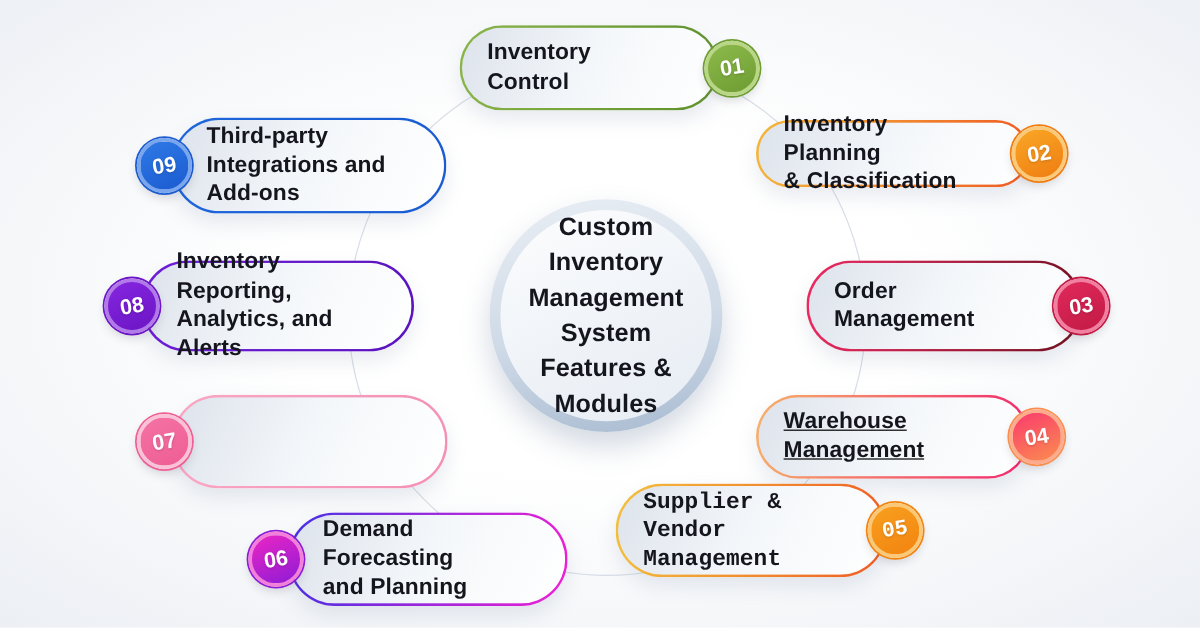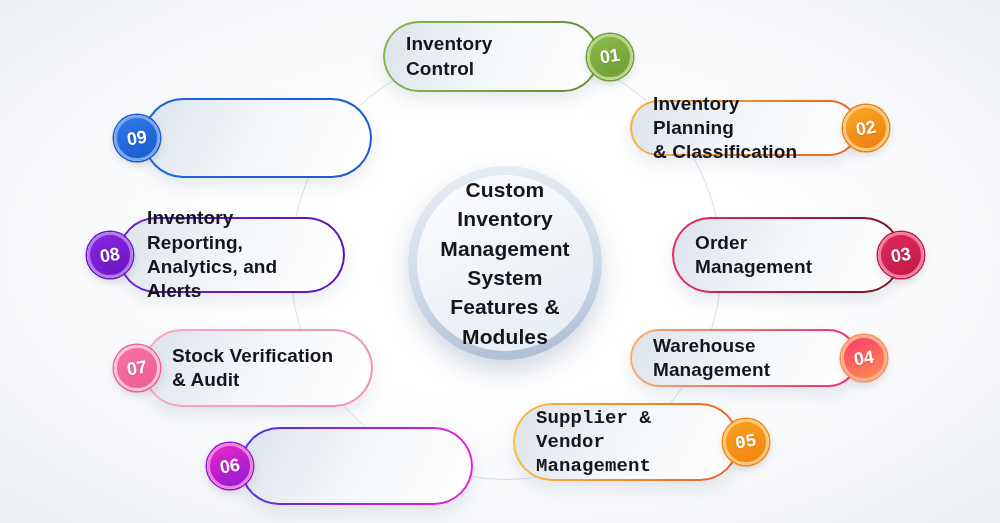"Third-party" span.label { html: none -> <span>Third-party Integrations and Add-ons</span> }
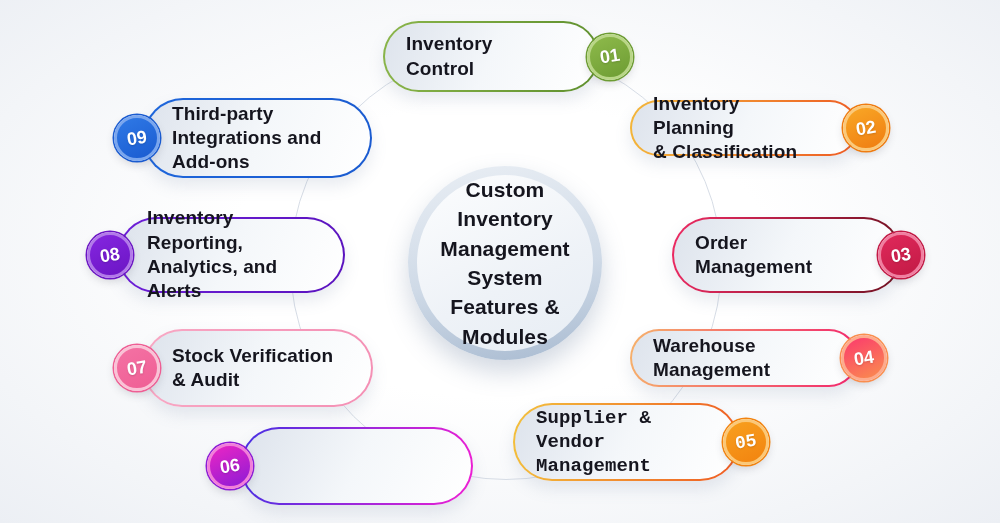"Stock Verification" span.label { html: <span>Stock Verification &amp; Audit</span> -> none }
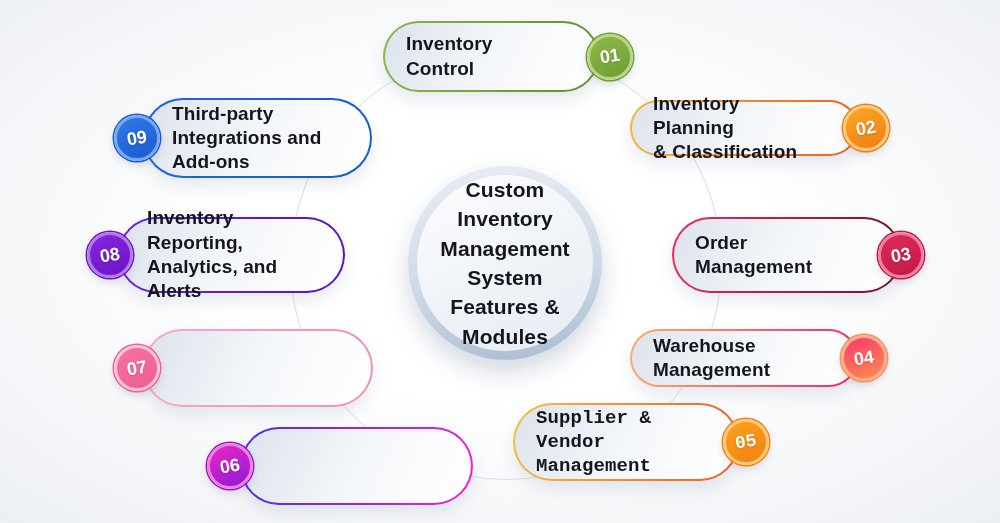"Warehouse" .pos-4 { height: 58px -> 70px; text-decoration: none -> underline }
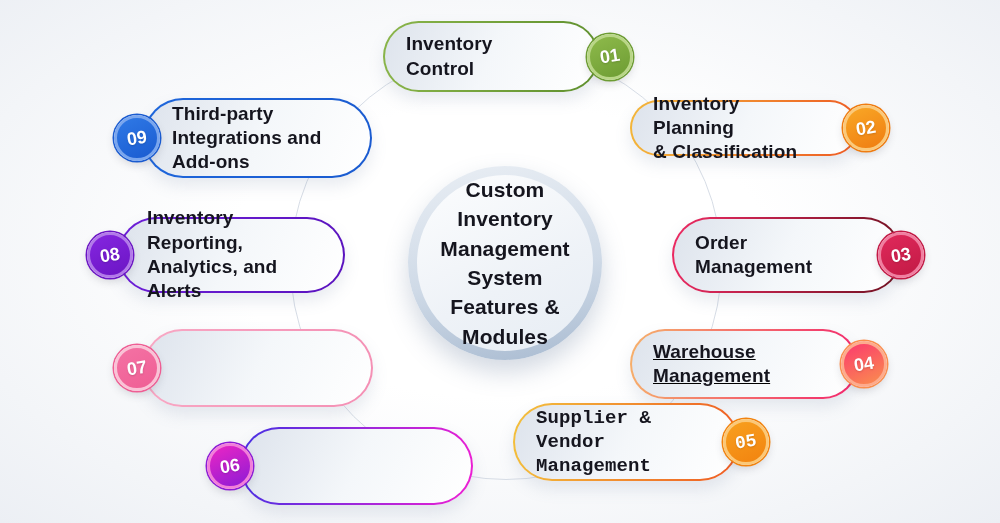"Demand Forecasting" span.label { html: none -> <span>Demand Forecasting and Planning</span> }
